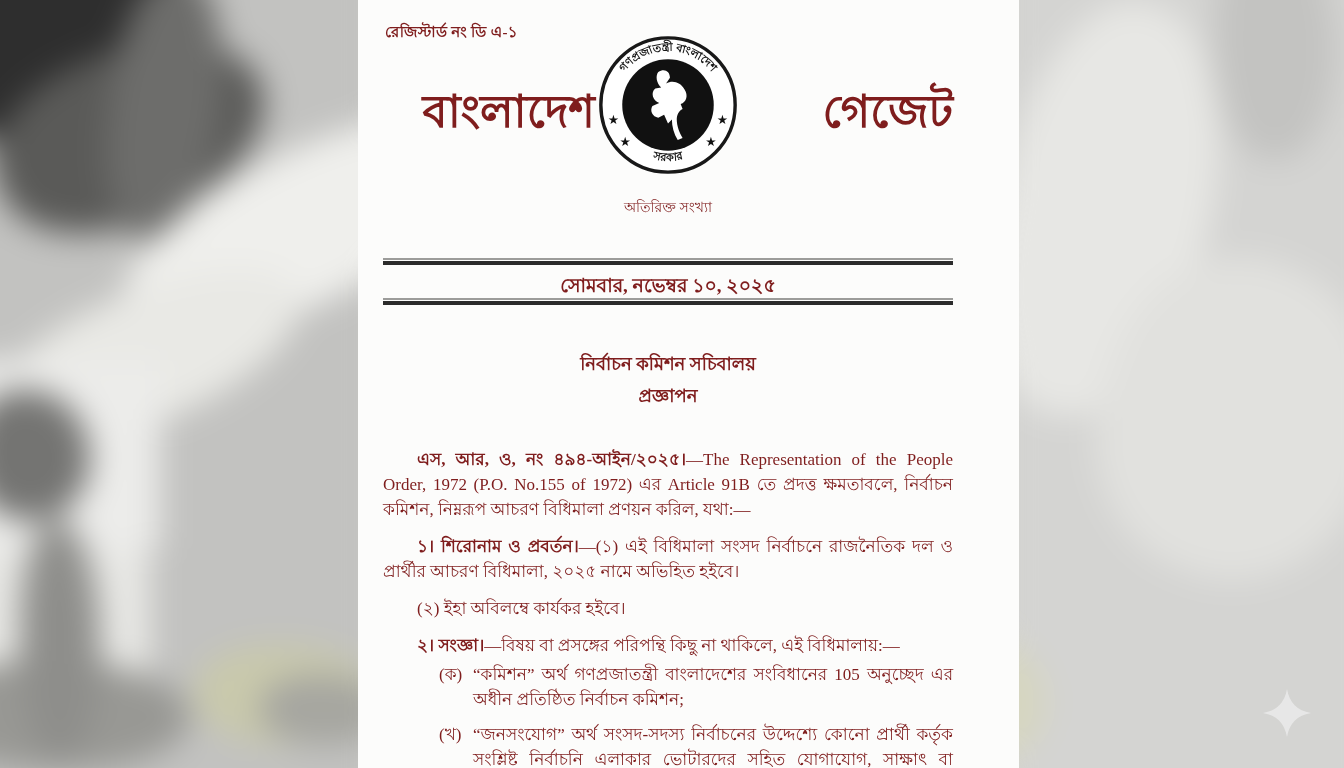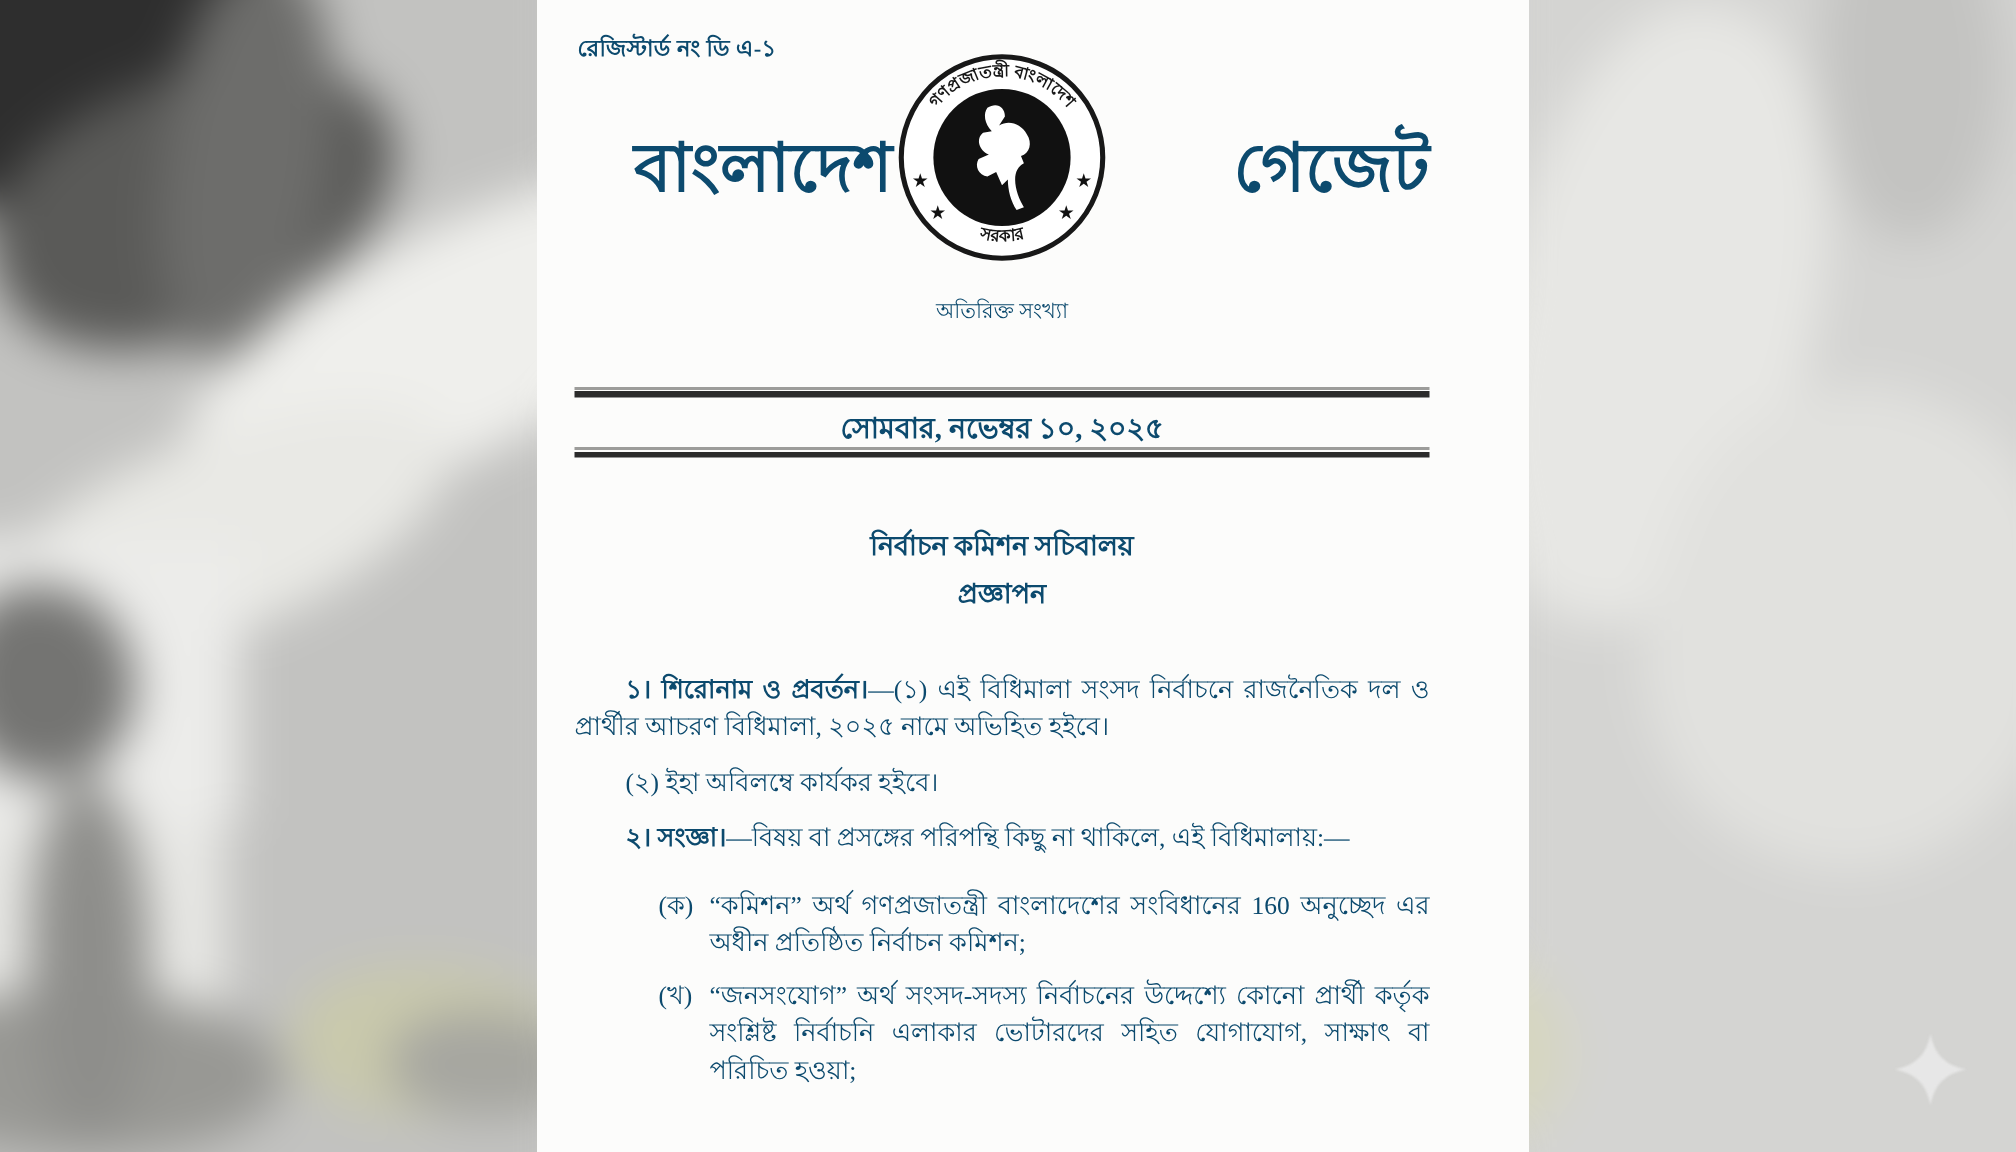"রেজিস্টার্ড নং ডি এ-১" .page { color: #0c4a6e -> #7f1d1d }
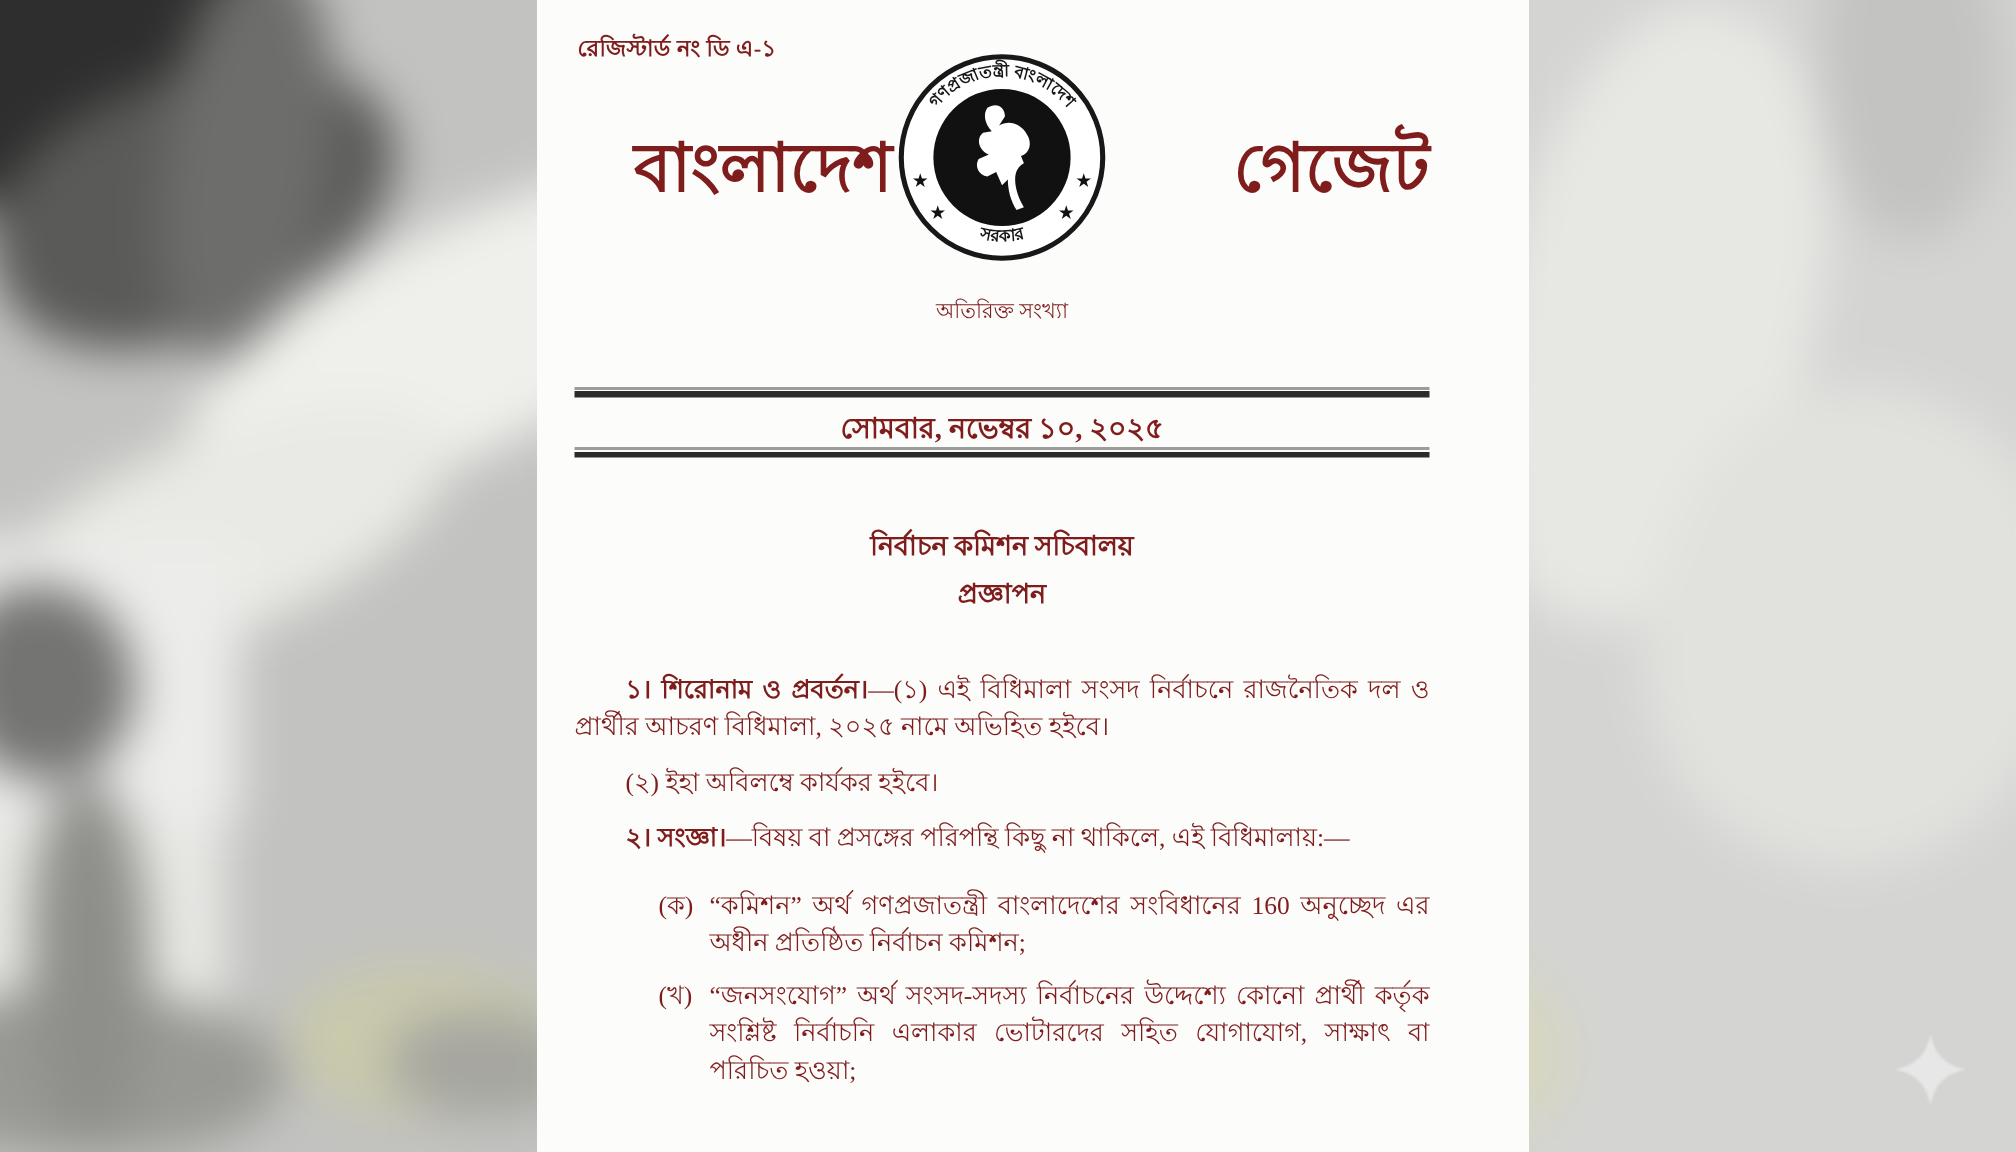"এস, আর, ও, নং ৪৯৪-আইন/২০২৫।—The" p { html: none -> <p><span>এস, আর, ও, নং ৪৯৪-আইন/২০২৫।</span><span>—The Representation of the People Order, 1972 (P.O. No.155 of 1972) এর Article 91B তে প্রদত্ত ক্ষমতাবলে, নির্বাচন কমিশন, নিম্নরূপ আচরণ বিধিমালা প্রণয়ন করিল, যথা:—</span></p> }
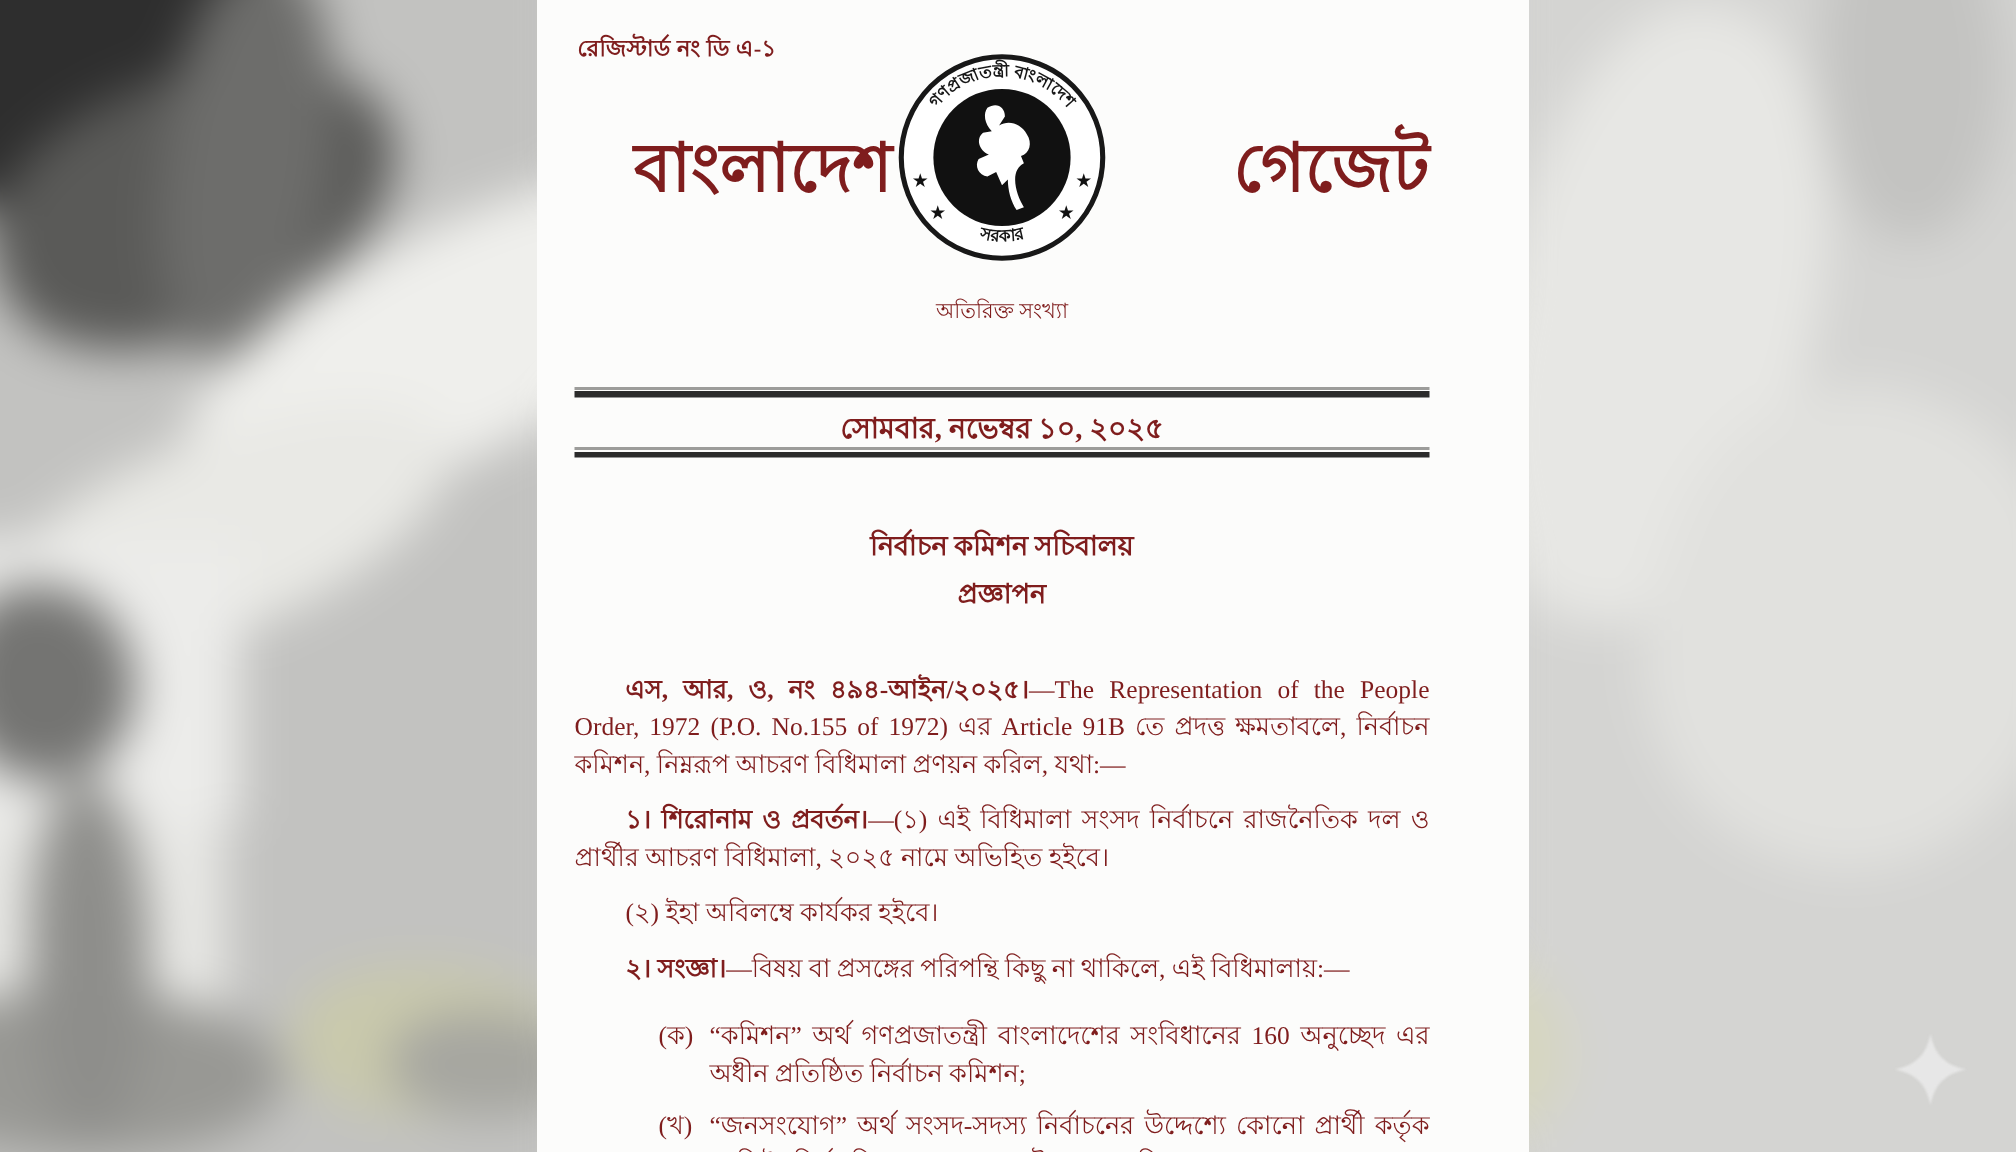"২। সংজ্ঞা।—বিষয় বা প্রসঙ্গের পরিপন্থি" .body-text p.tight { margin-bottom: 20px -> 4px }
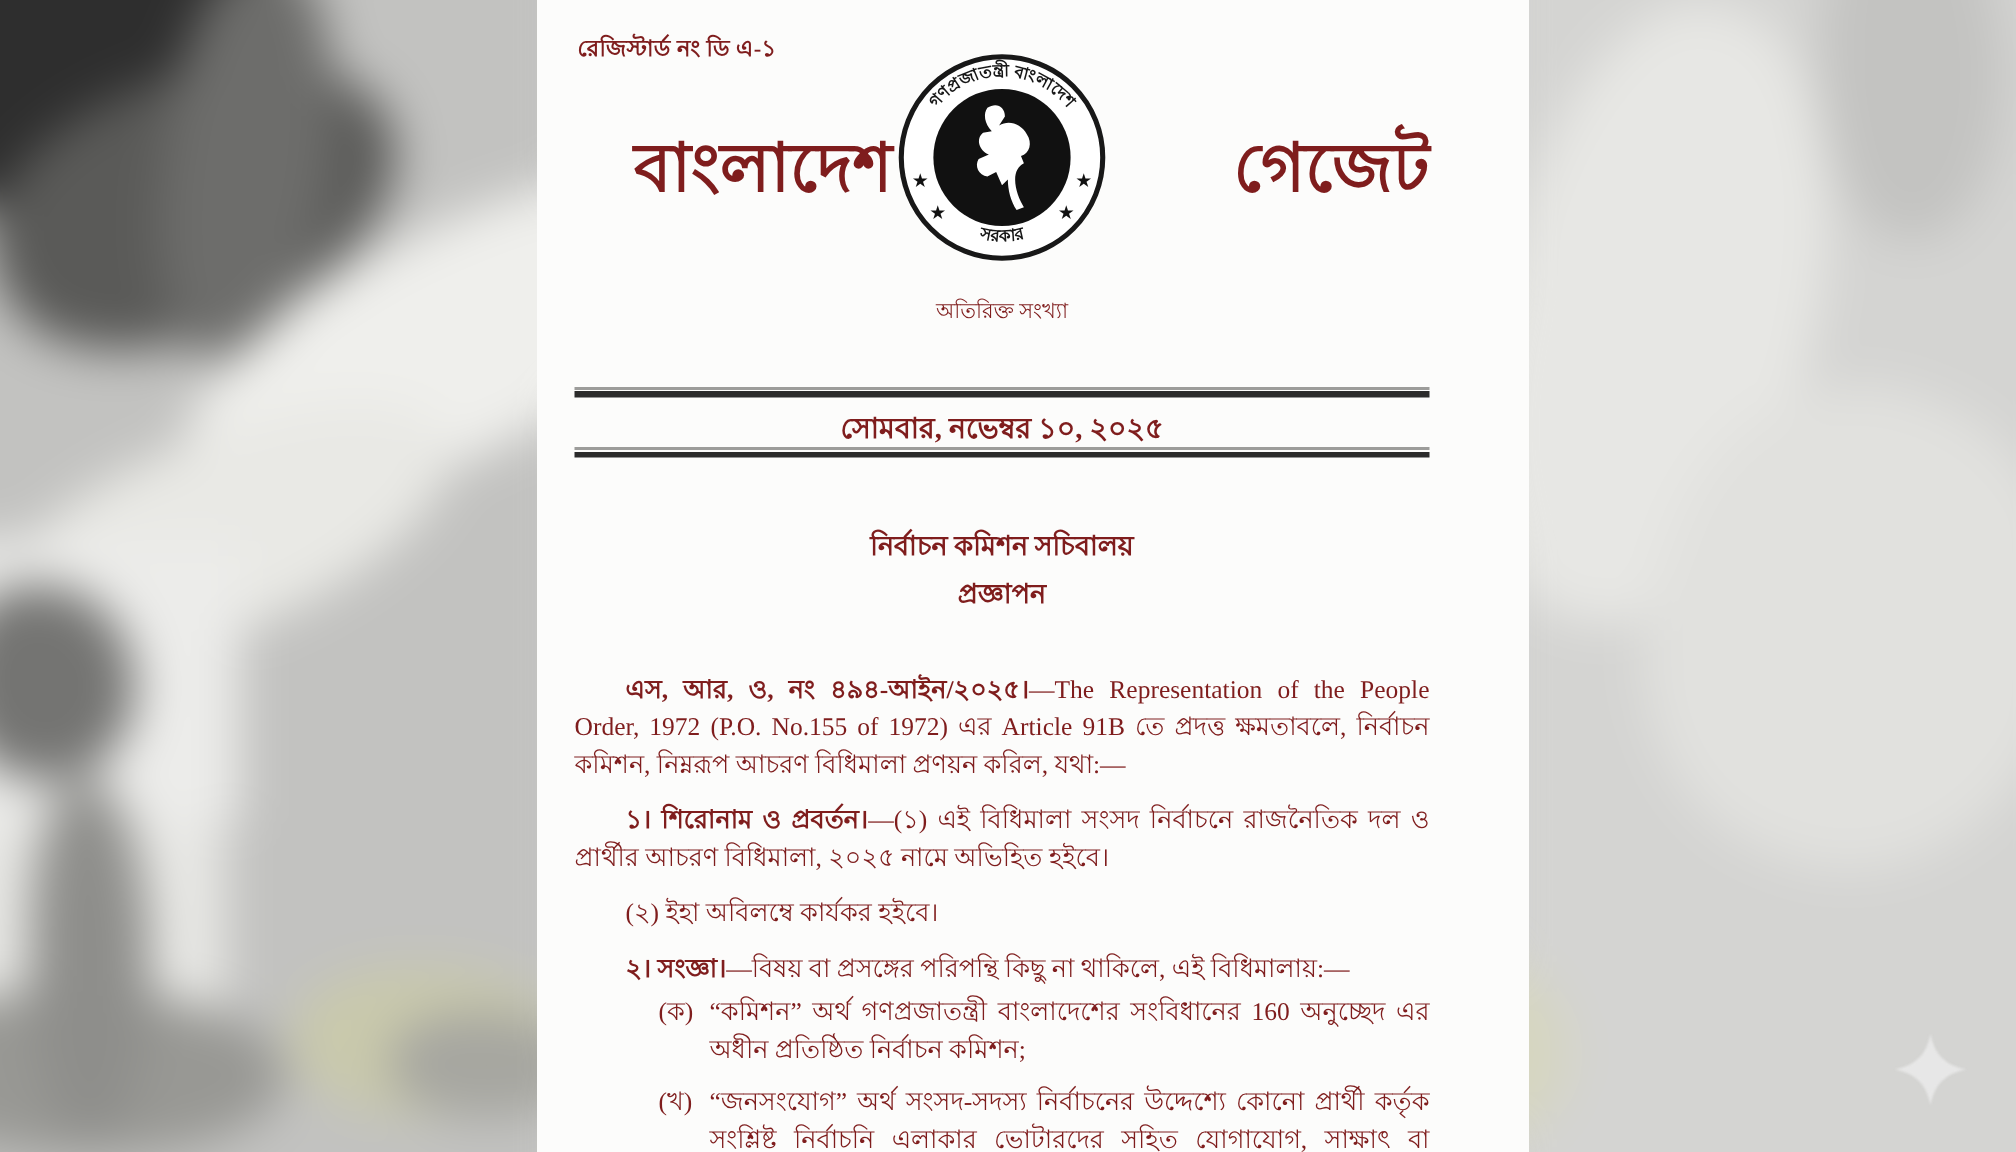"“কমিশন” অর্থ গণপ্রজাতন্ত্রী বাংলাদেশের" div.clause-text { text: 160 -> 105 }
